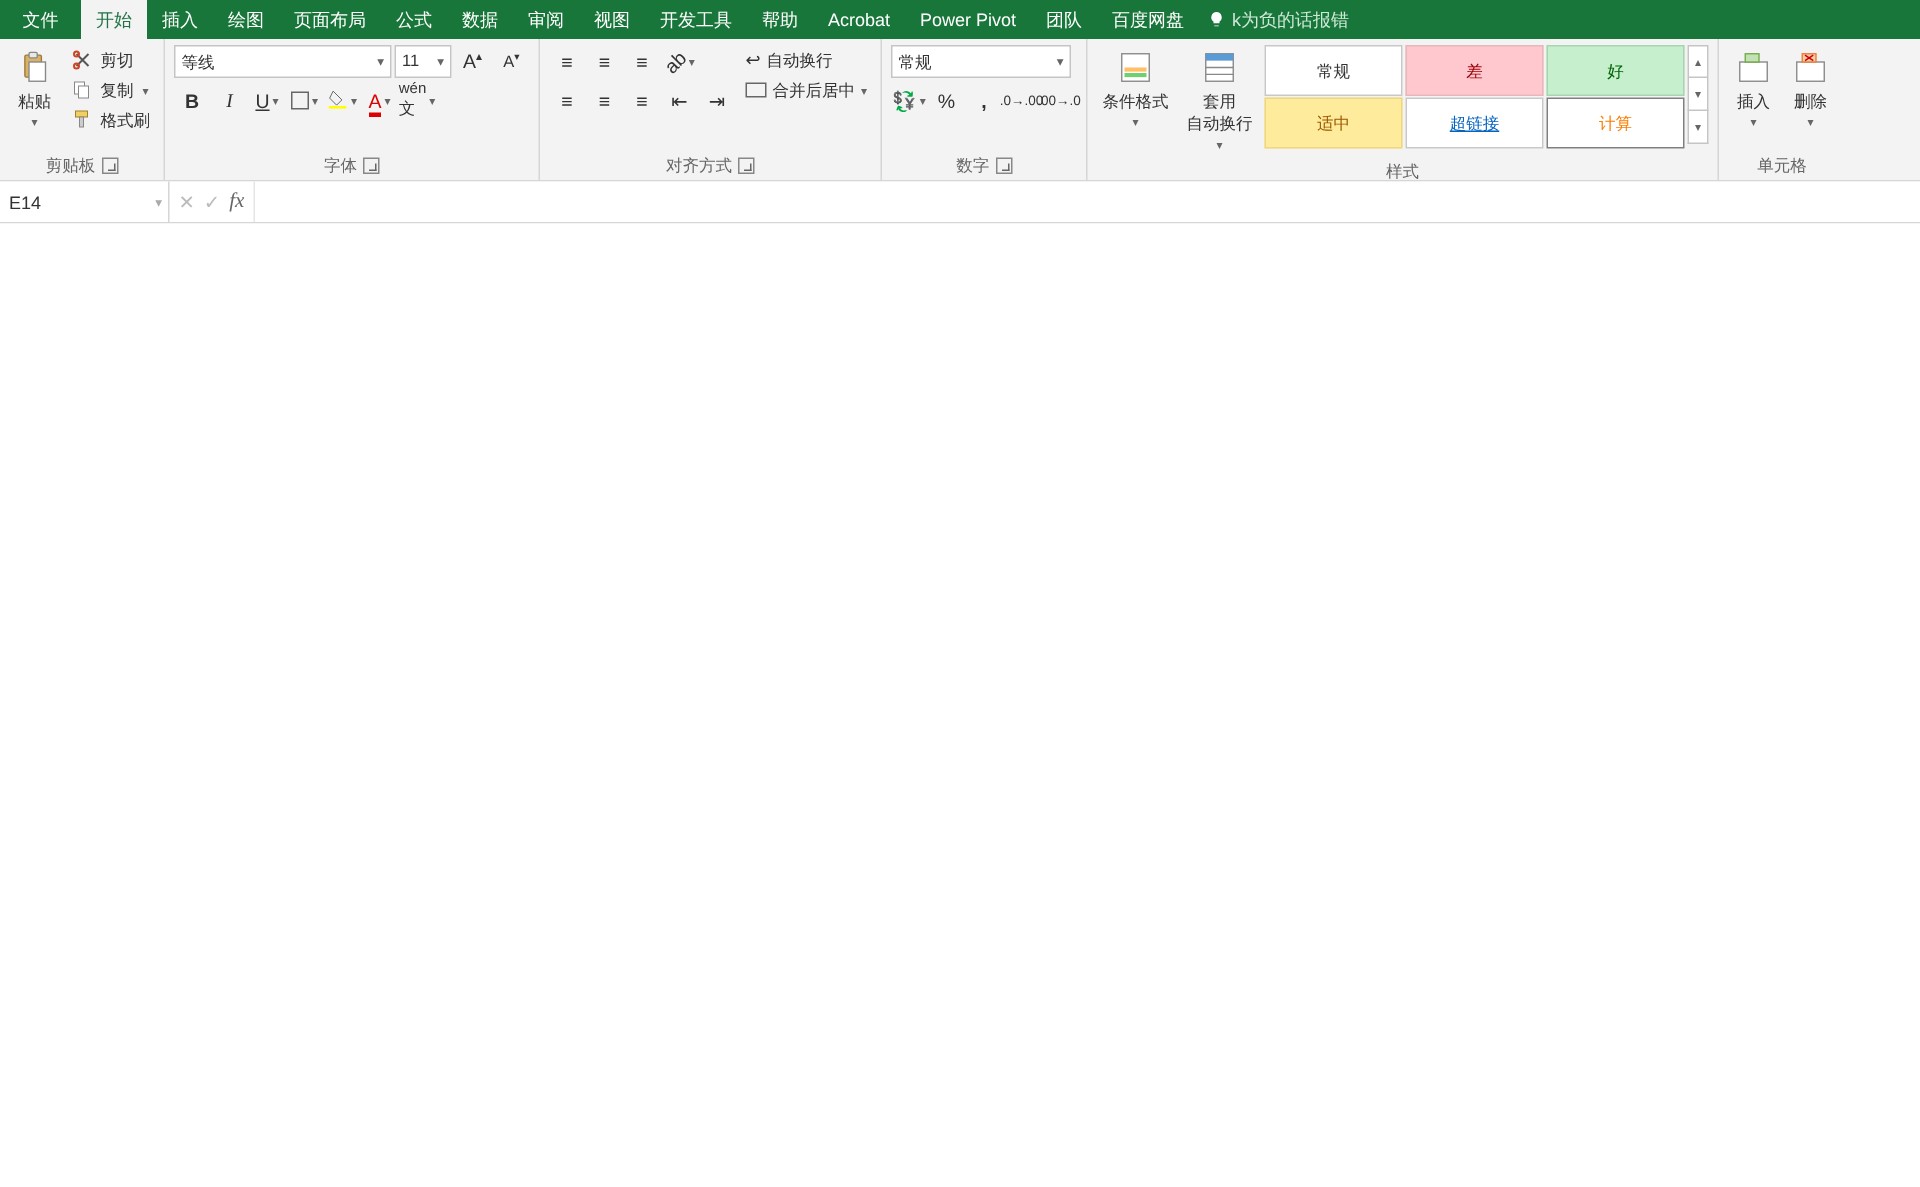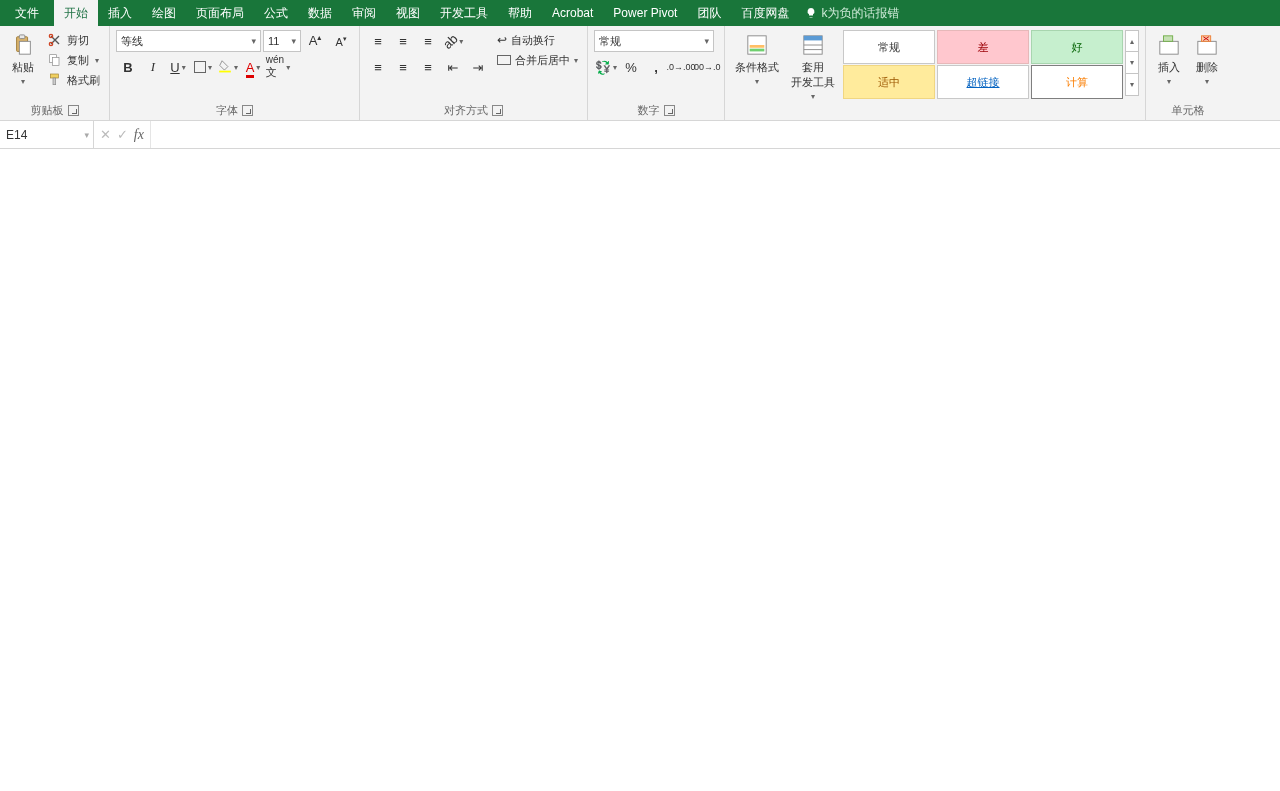"套用" span { text: 开发工具 -> 自动换行 }
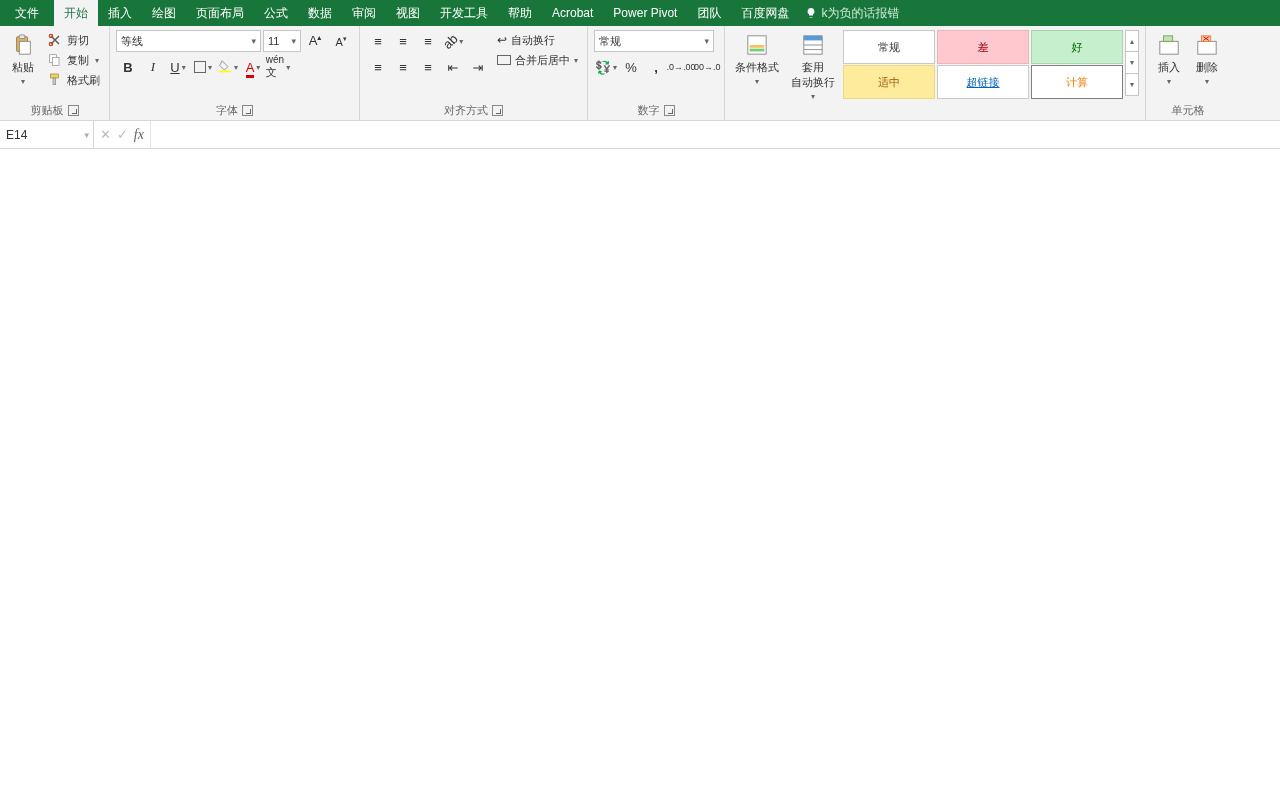"样式" div.ribbon-group-label { html: none -> <div> <span>样式</span> </div> }
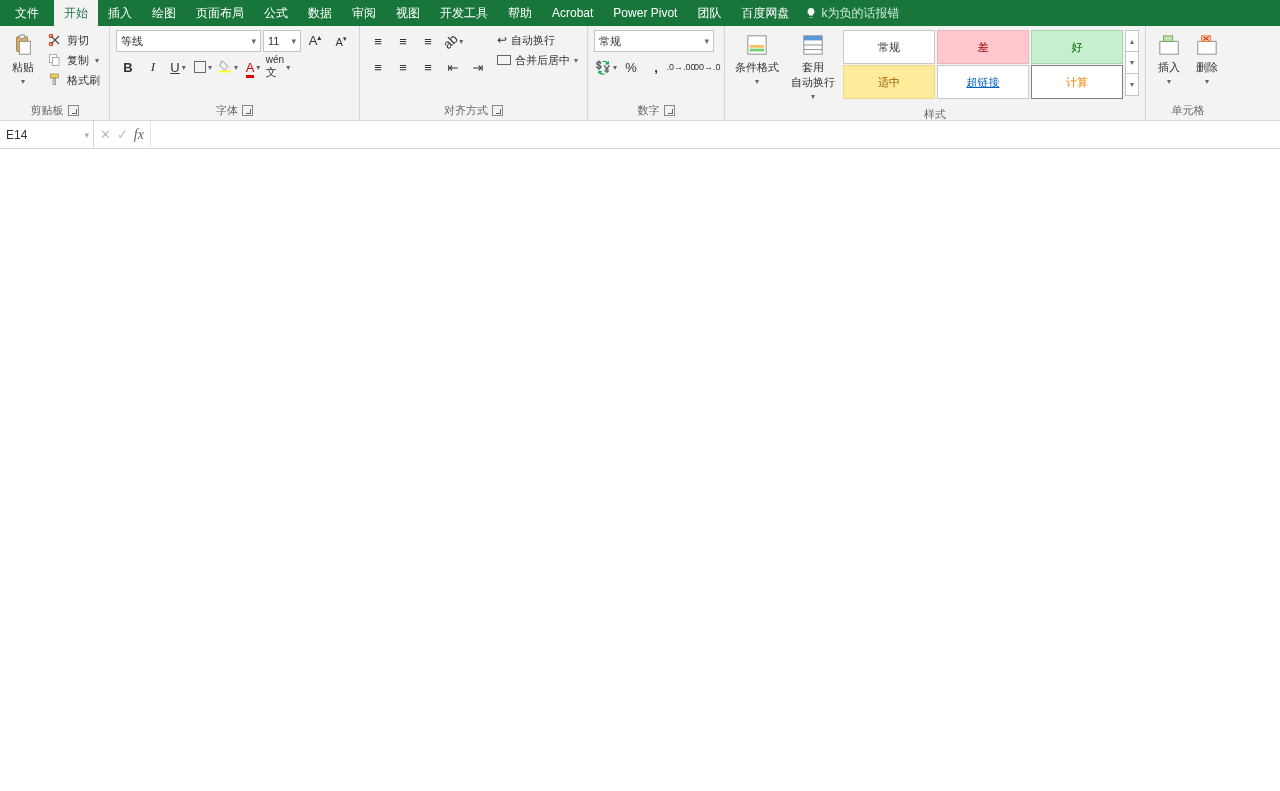"E14" .namebox { width: 94px -> 113px }
